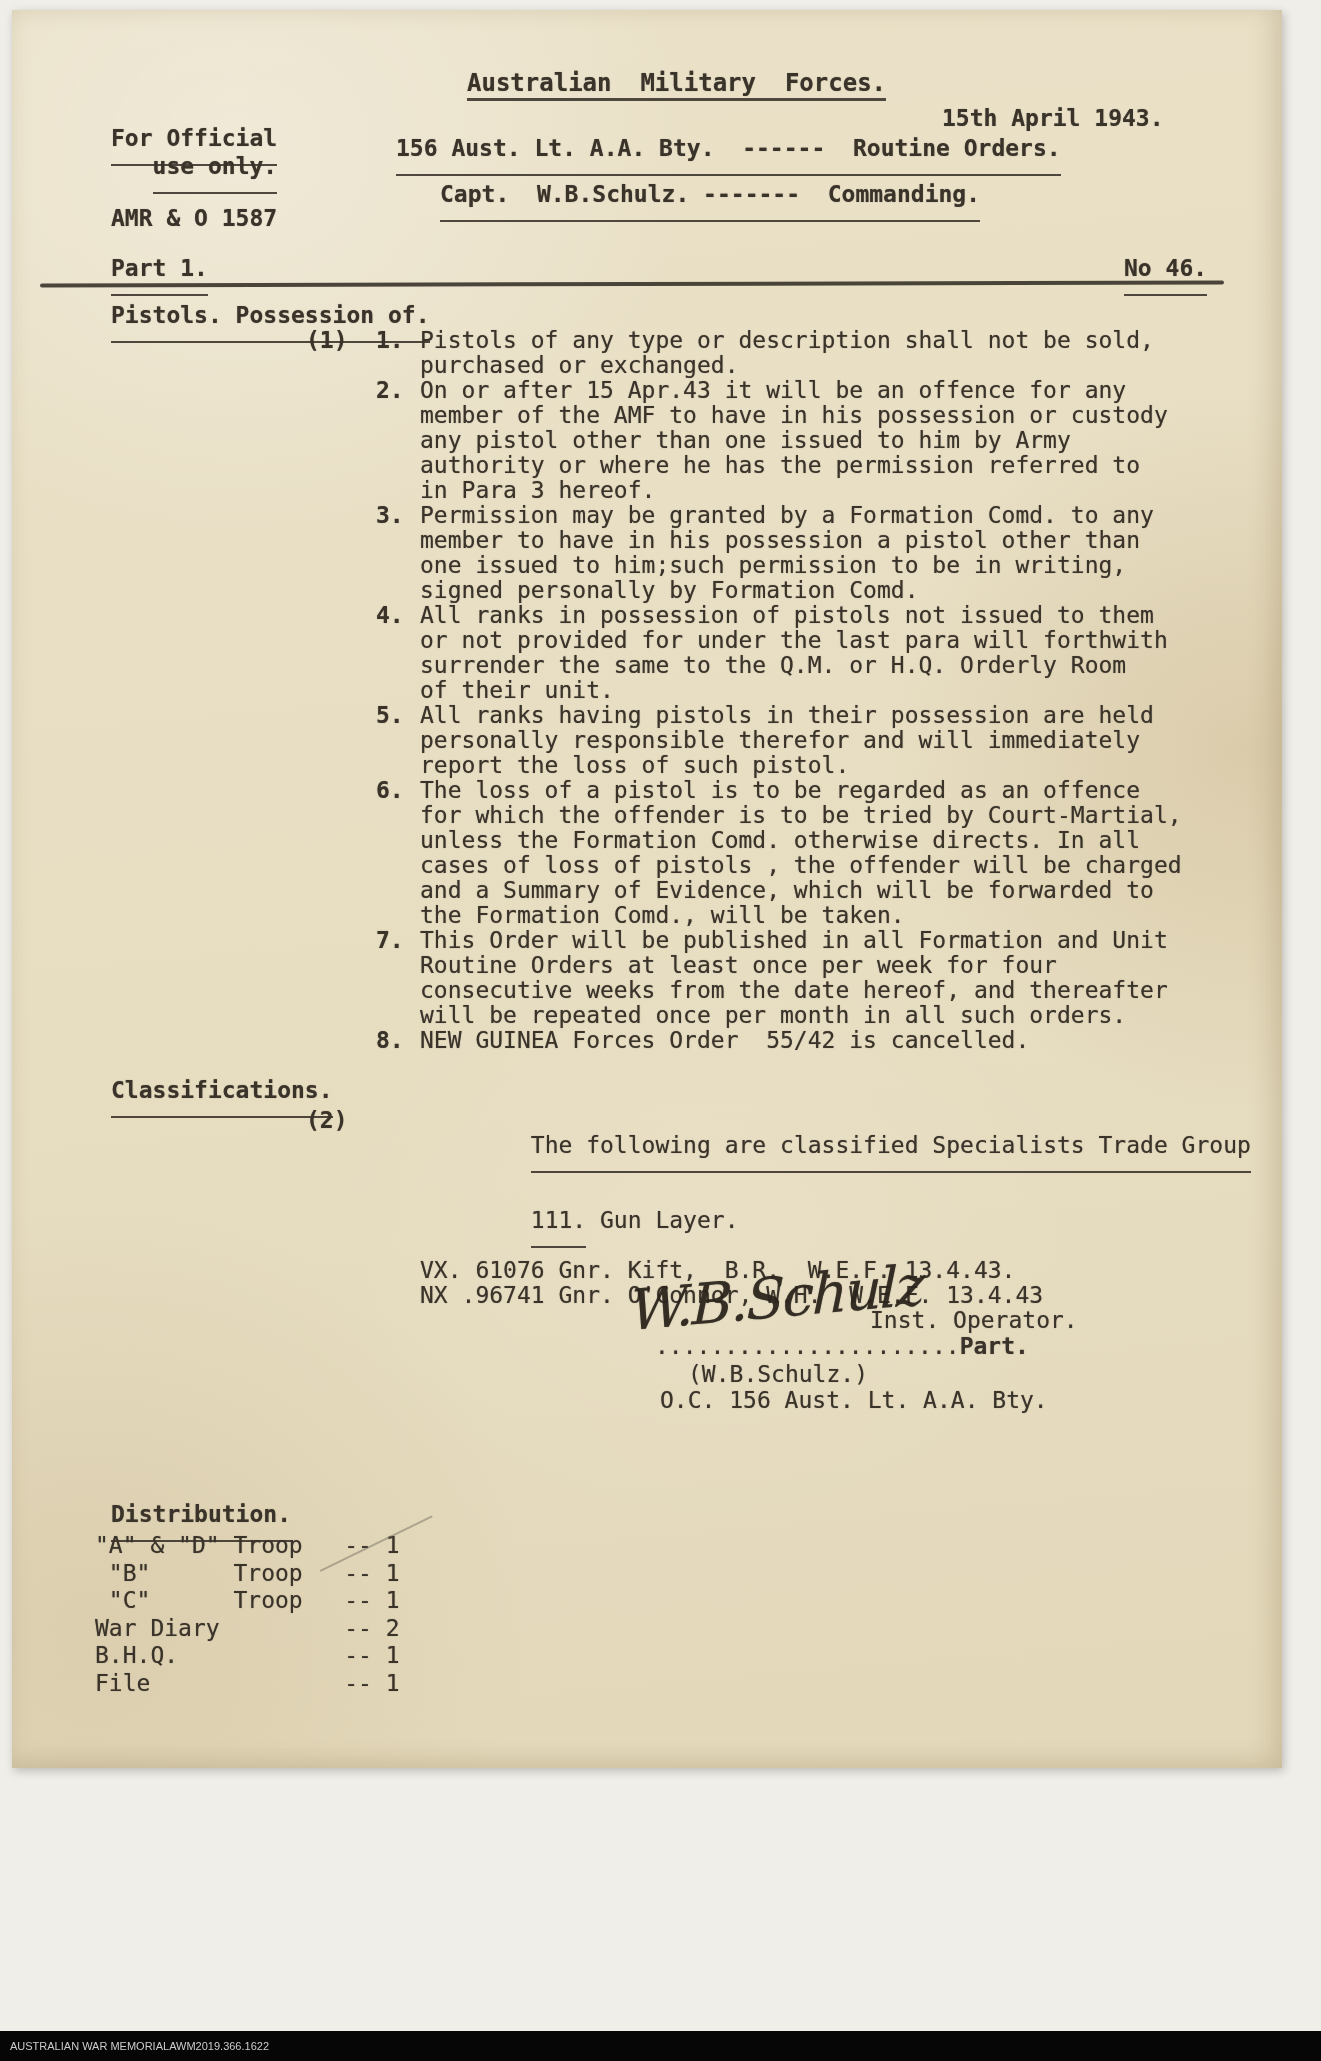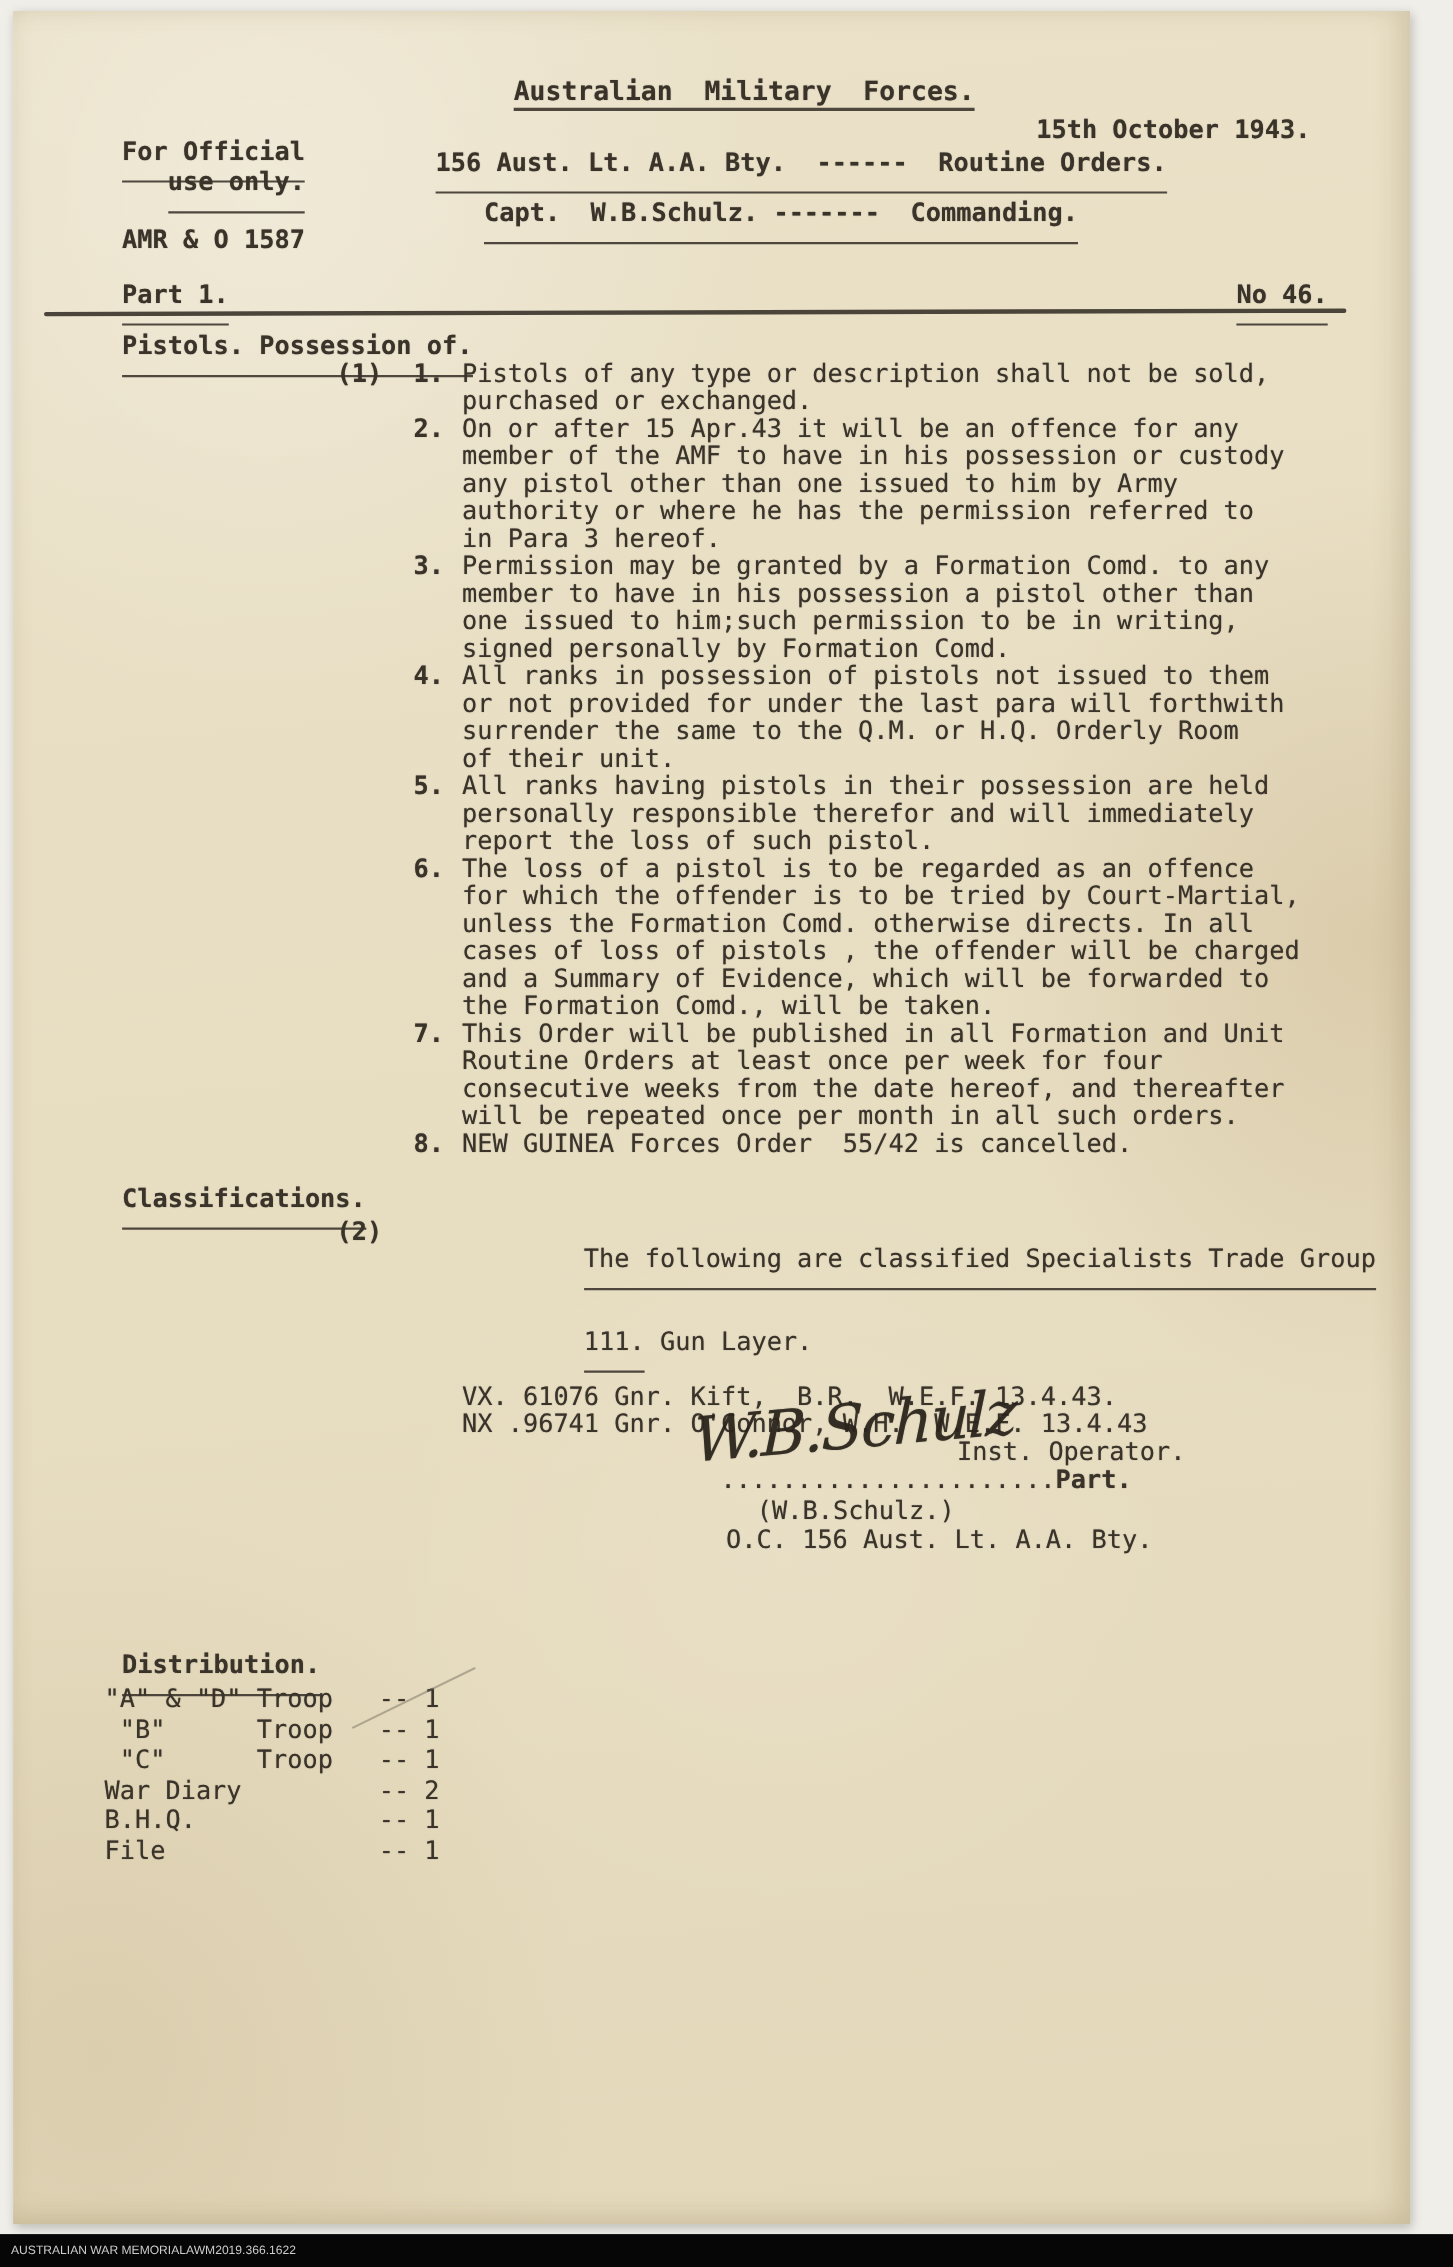"Australian Military Forces." .paper { height: 2012px -> 1758px }
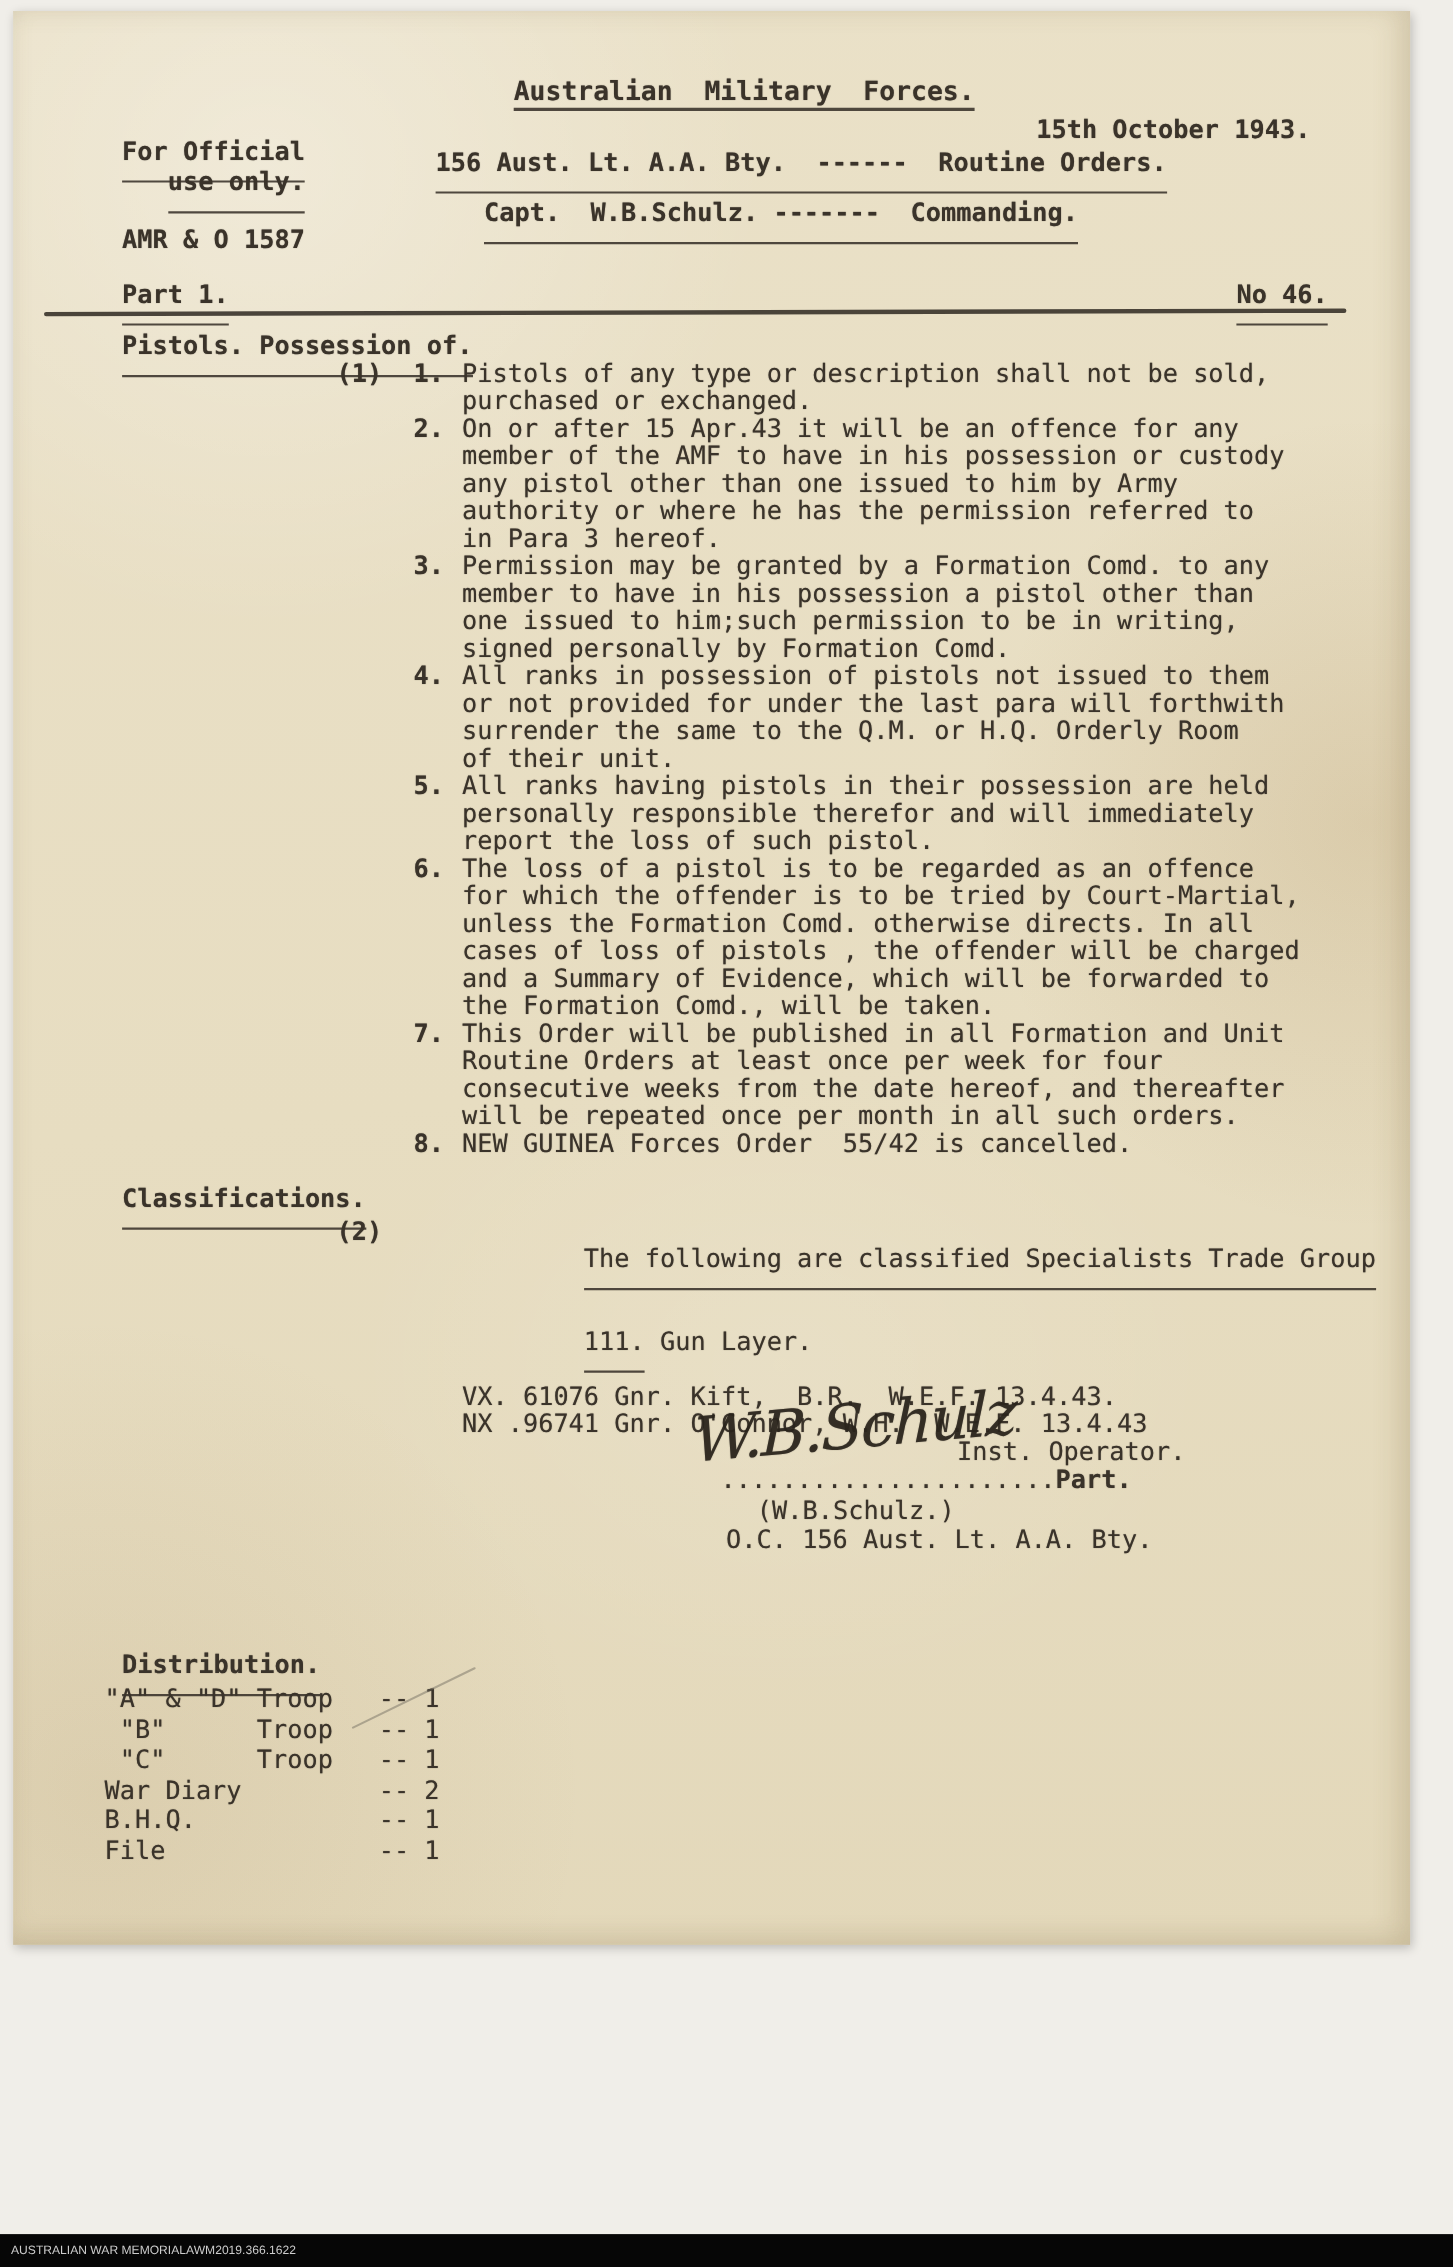"15th October 1943." div.abs { text: October -> April }
